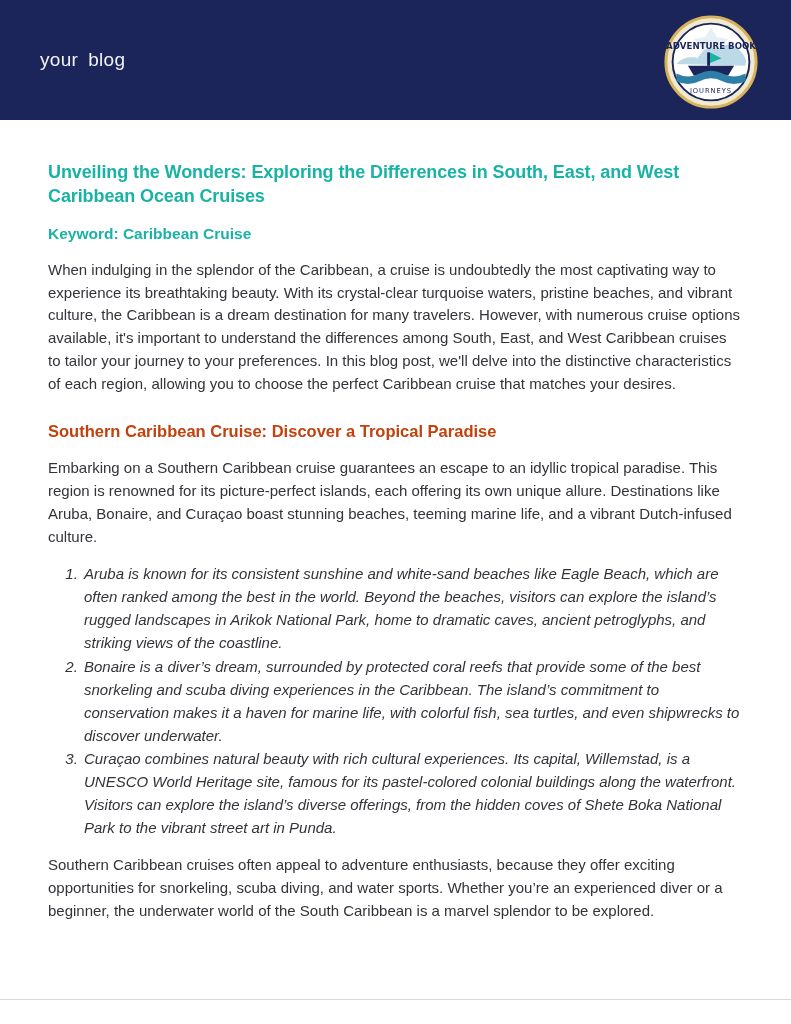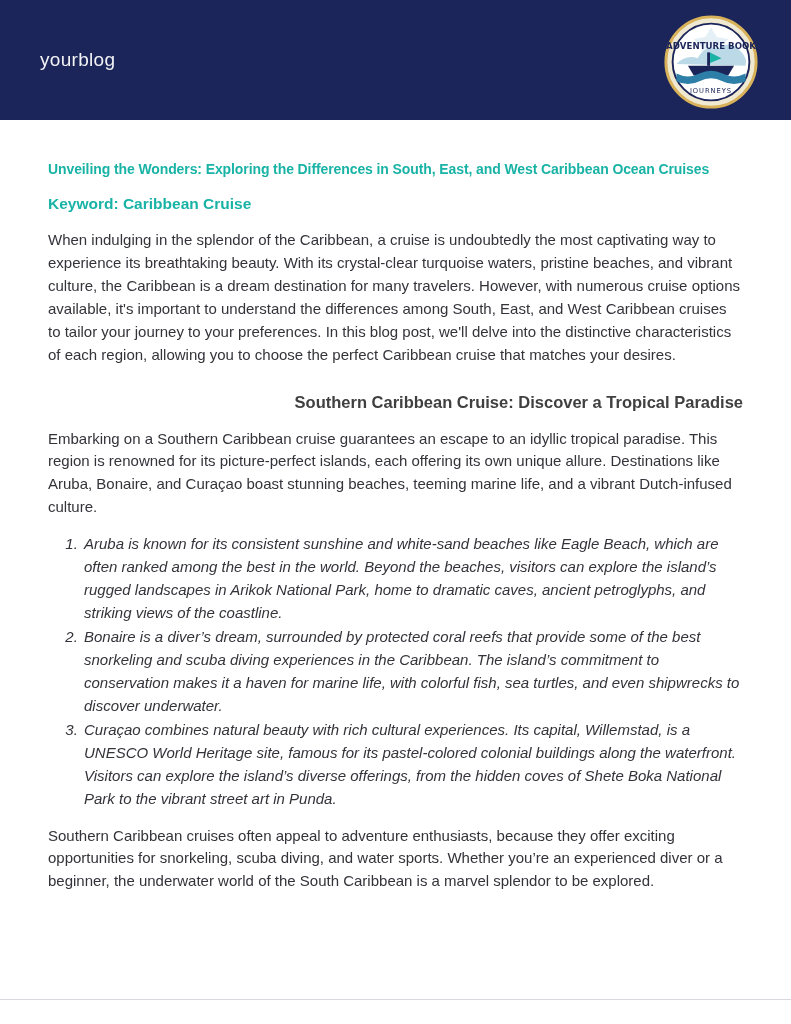"your" .header-title { gap: none -> 10px }
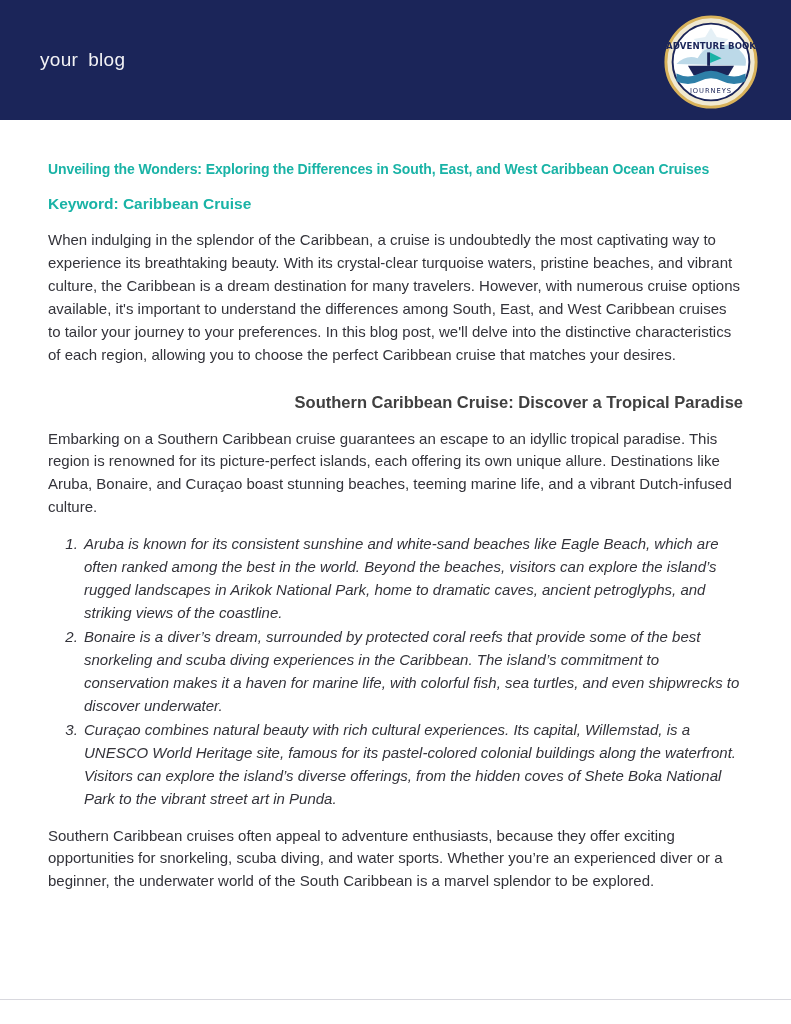"Unveiling the Wonders: Exploring the" h1.doc-title { font-size: 14px -> 18px }
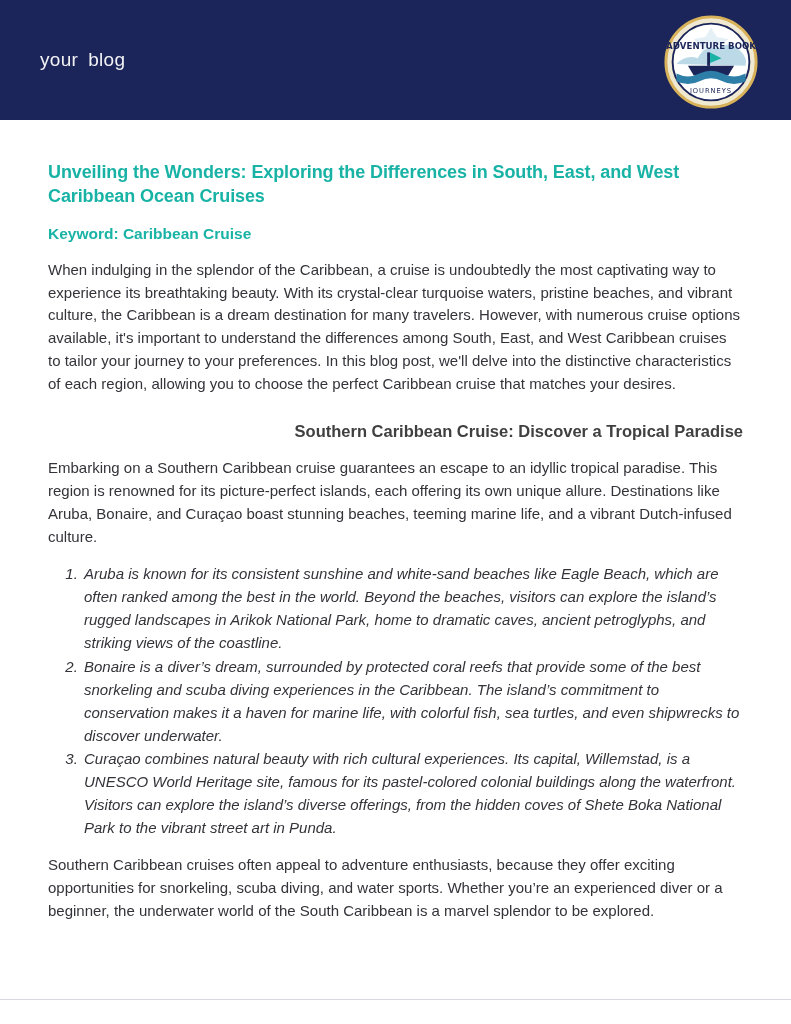"Southern Caribbean Cruise: Discover a" h2.section-head { color: #404040 -> #c2410c; text-align: right -> none }
